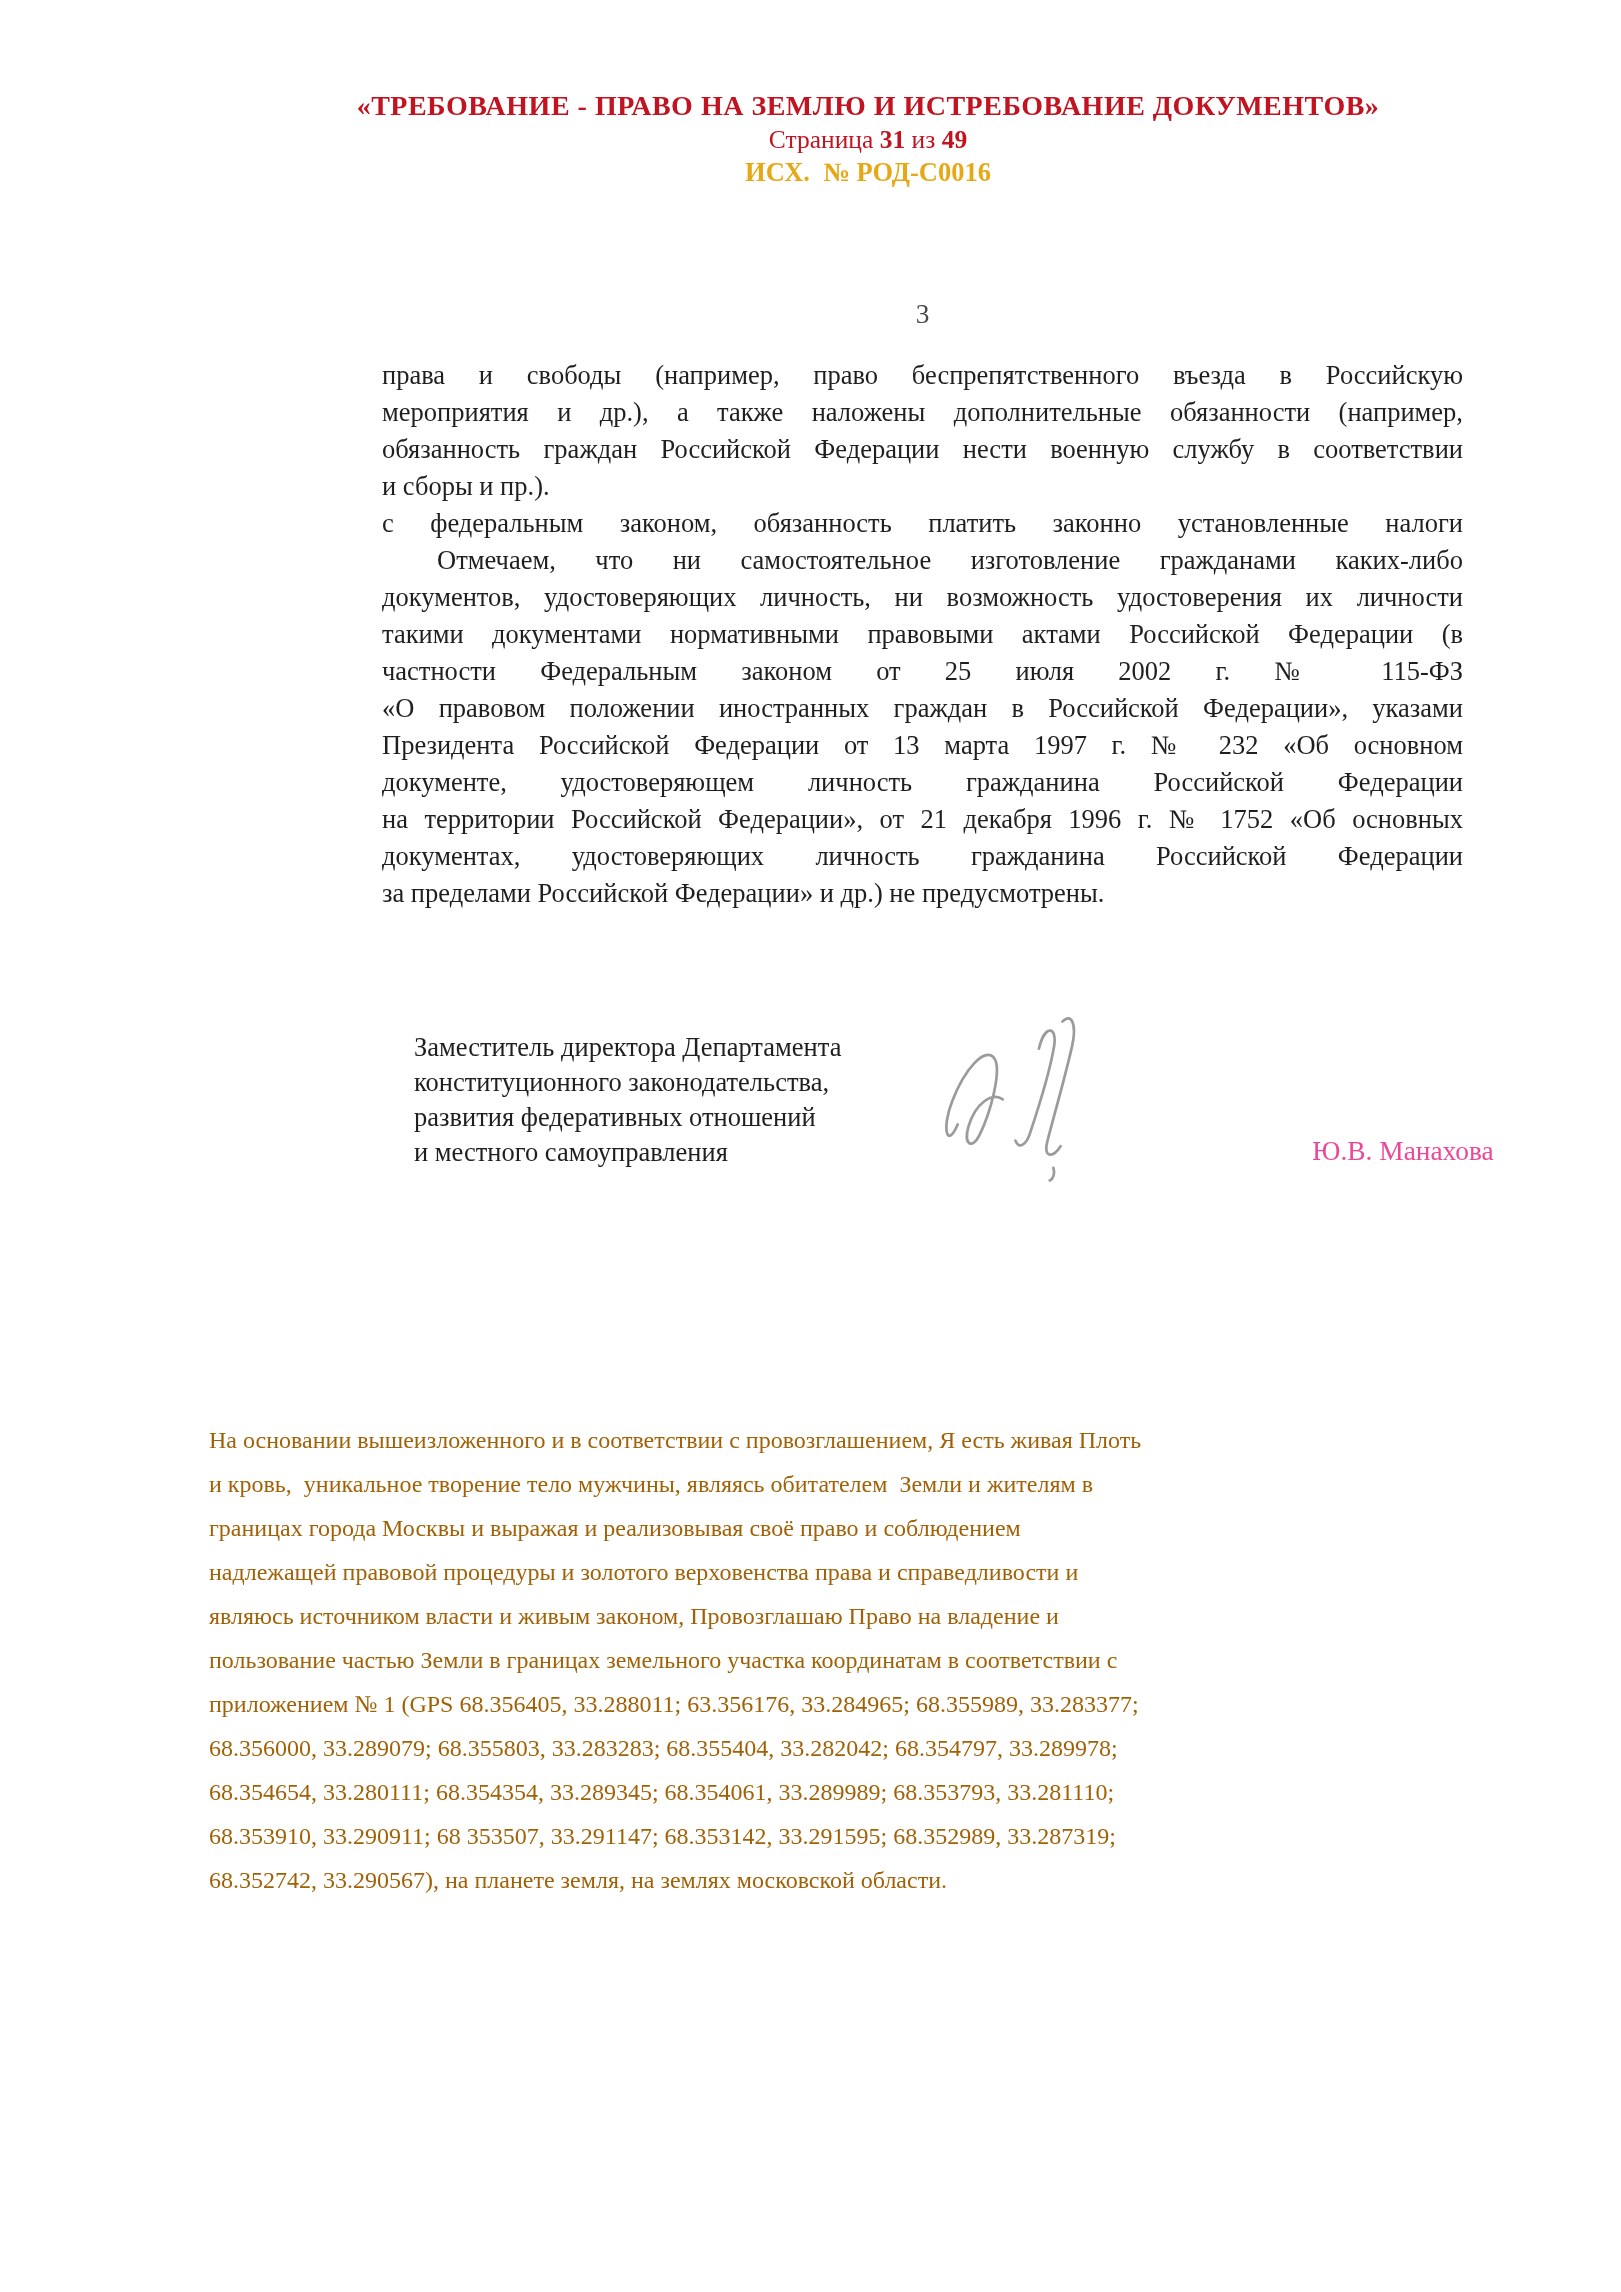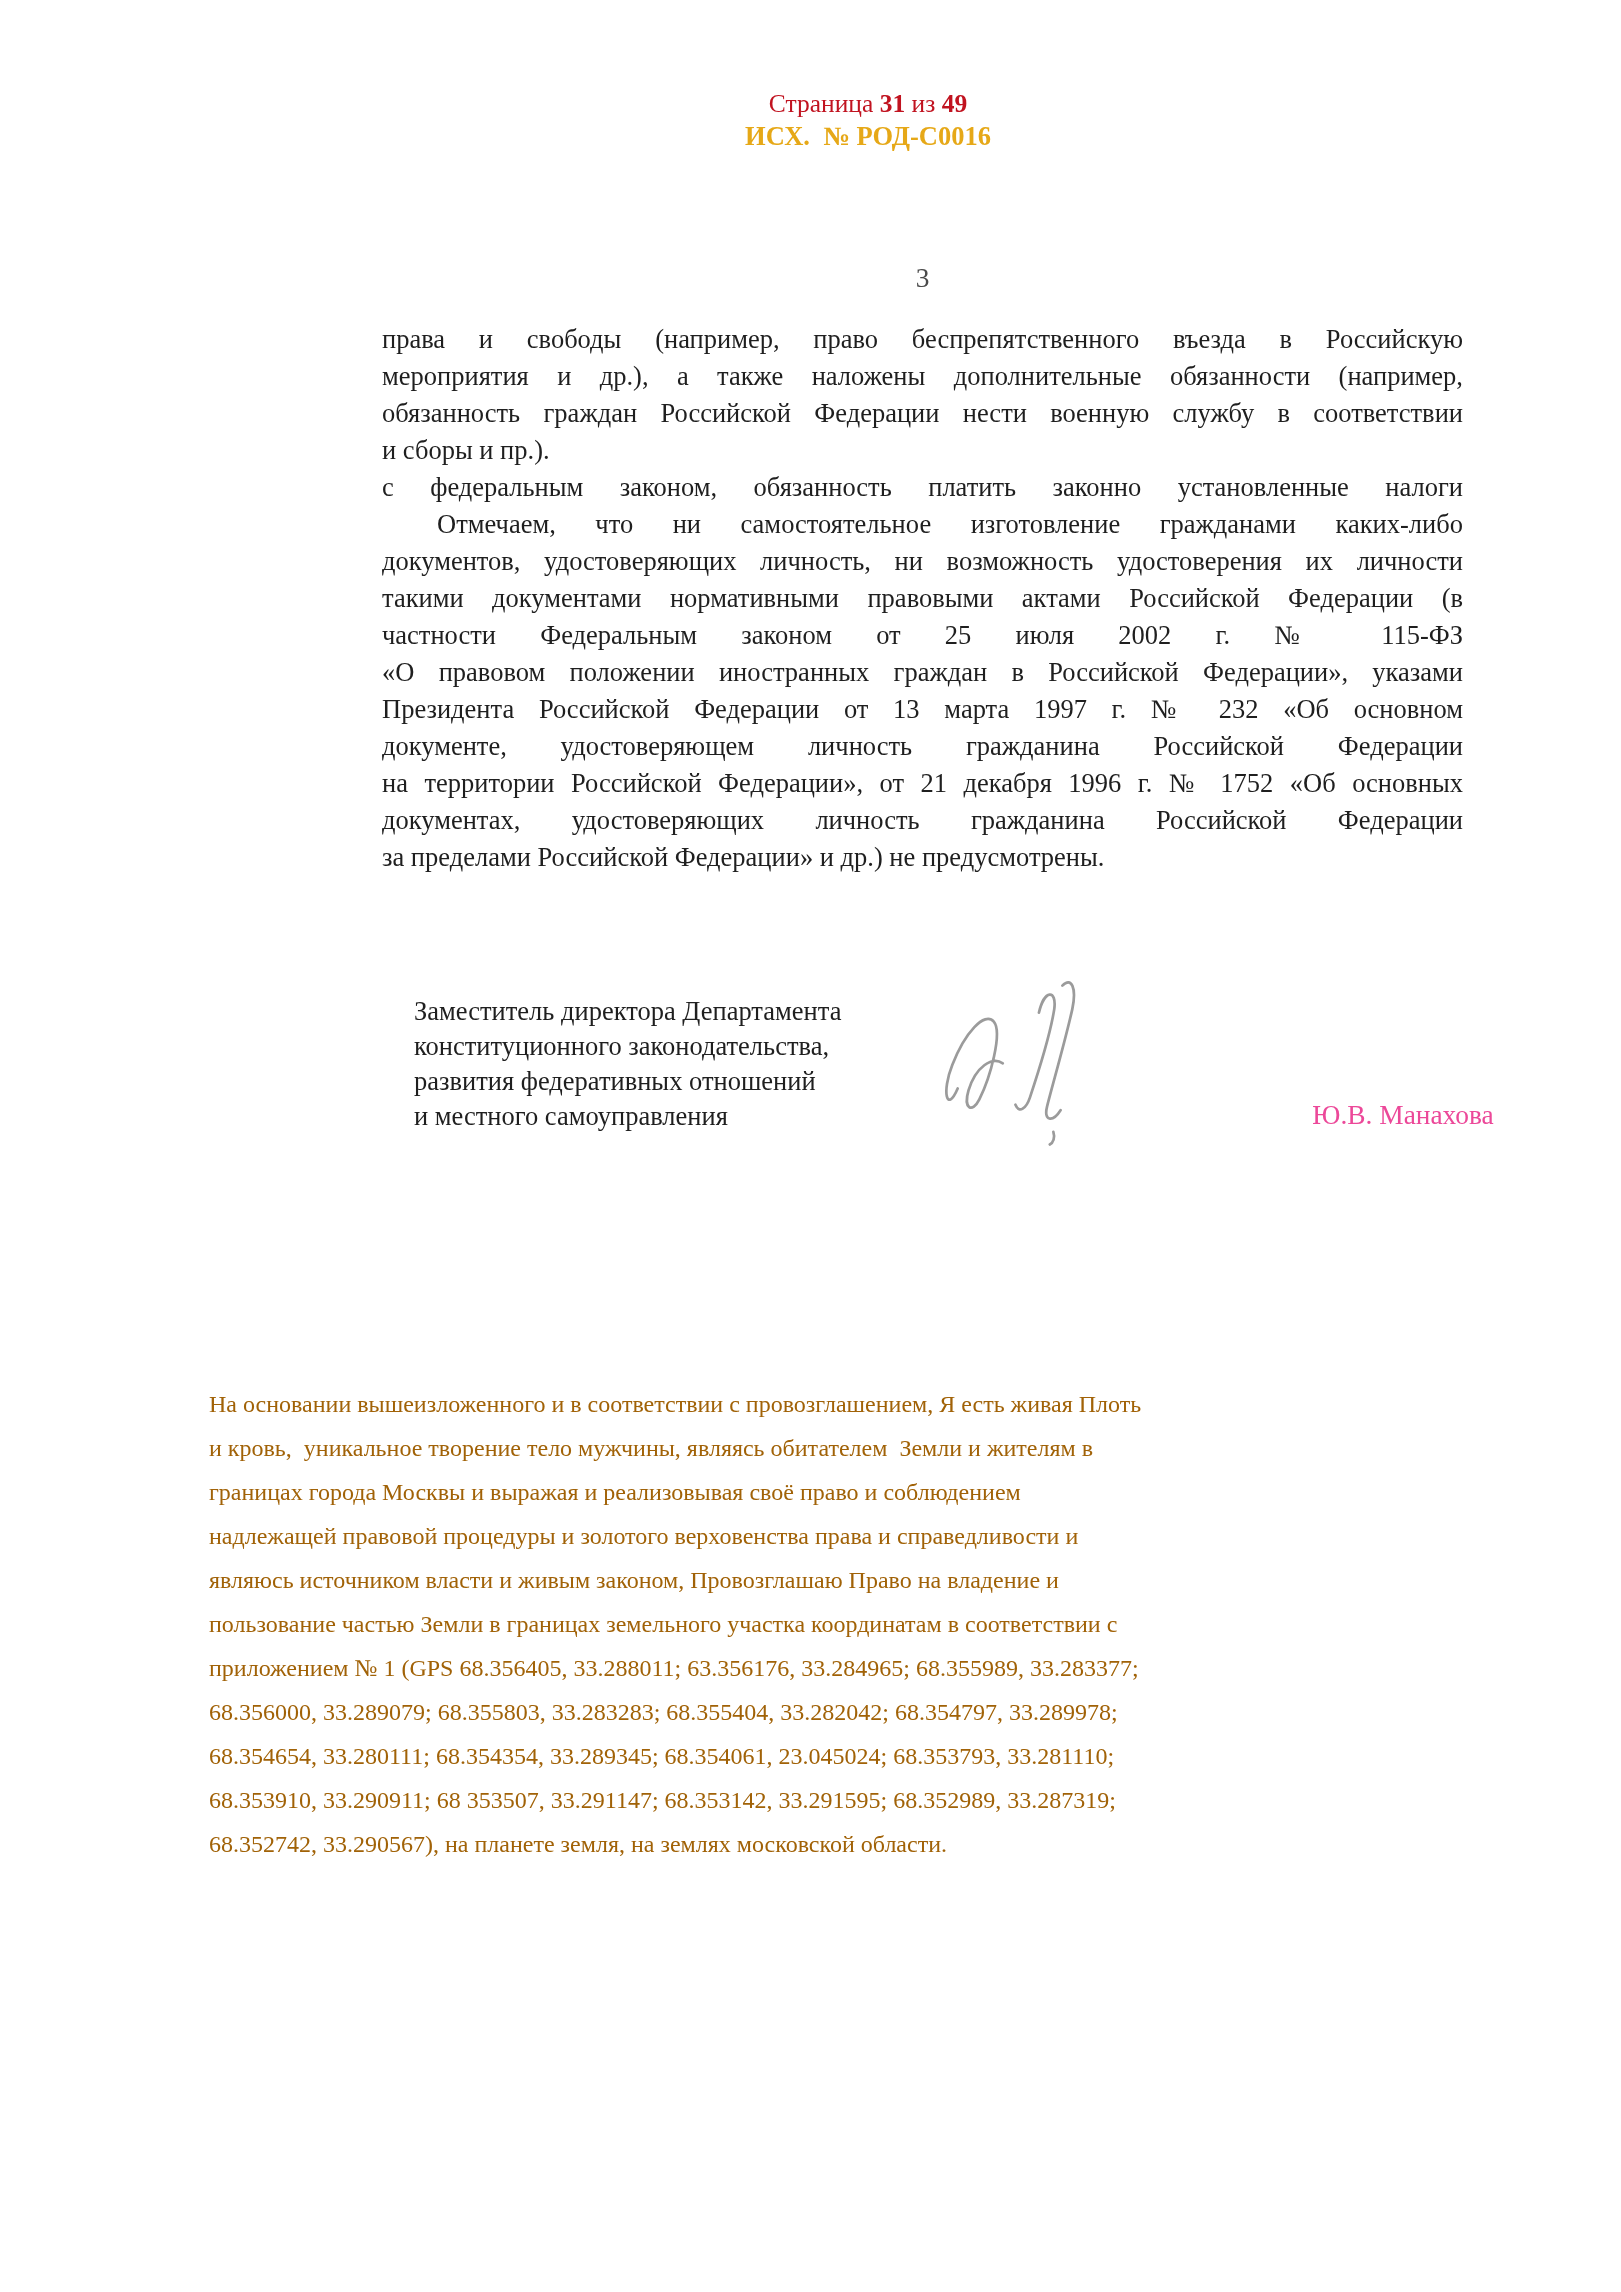"«ТРЕБОВАНИЕ - ПРАВО НА ЗЕМЛЮ" div.doc-title { html: none -> <div>«ТРЕБОВАНИЕ - ПРАВО НА ЗЕМЛЮ И ИСТРЕБОВАНИЕ ДОКУМЕНТОВ»</div> }
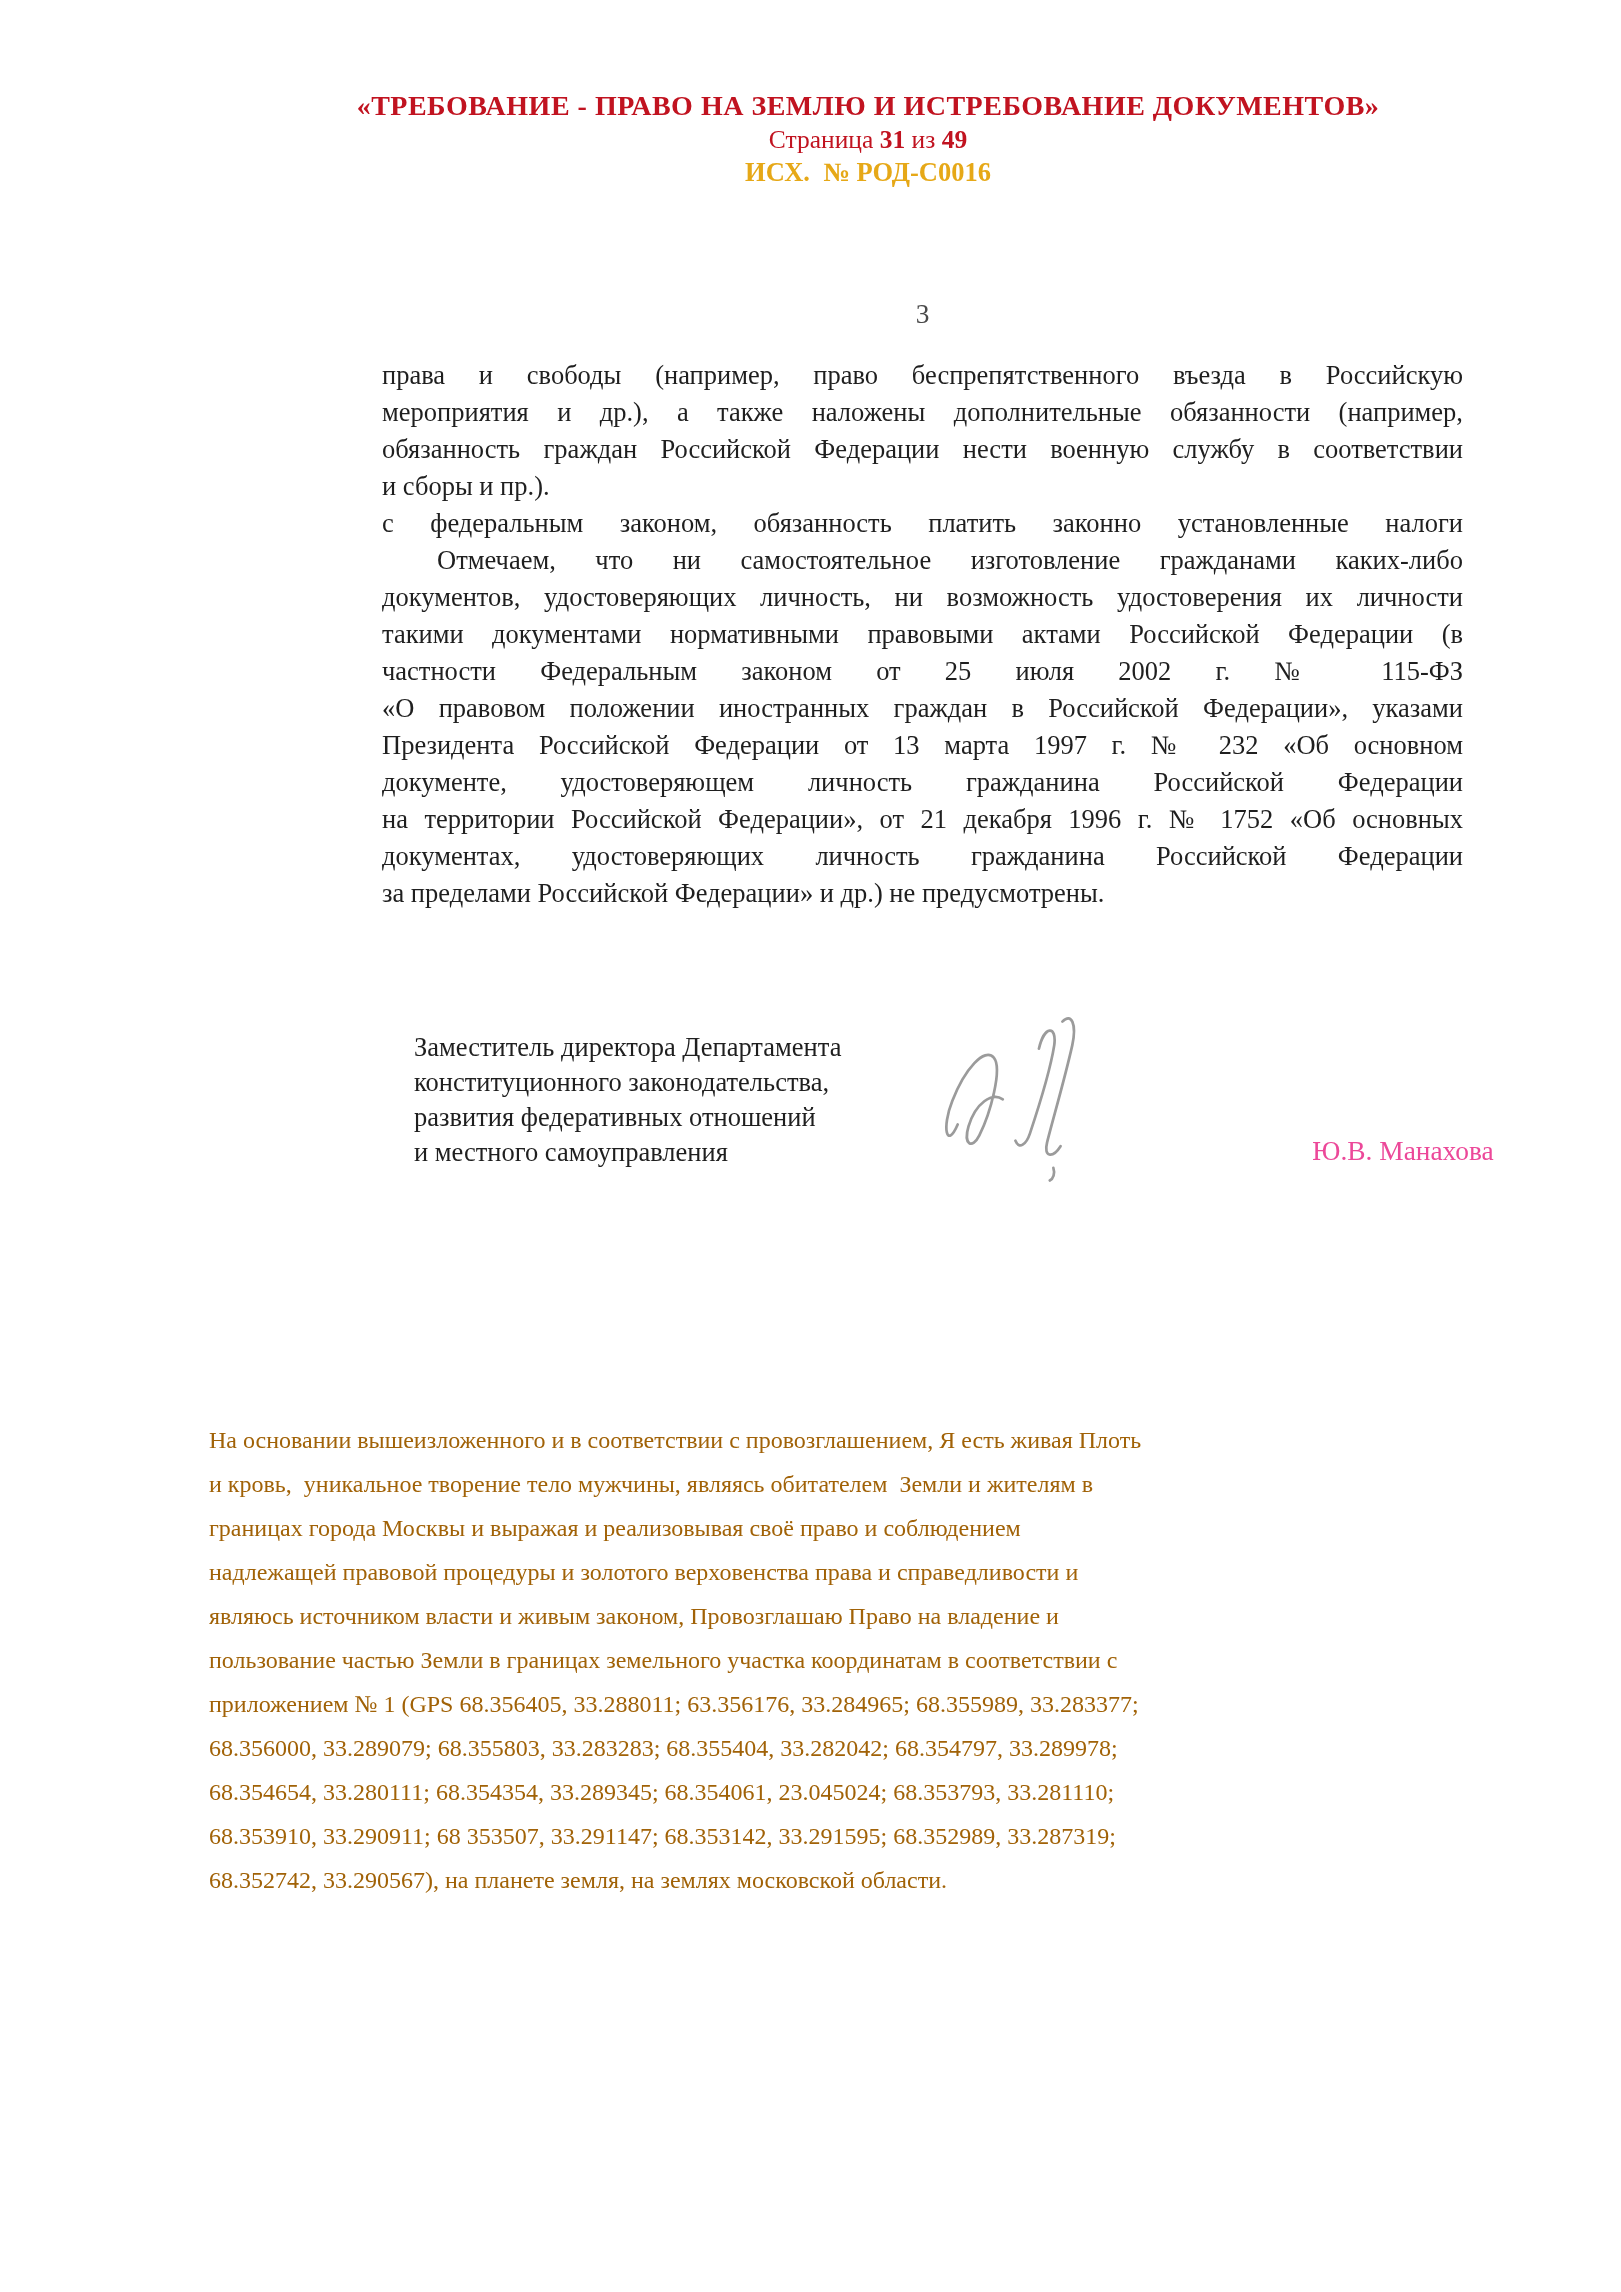"68.354654, 33.280111; 68.354354," div.line { text: 23.045024 -> 33.289989 }
